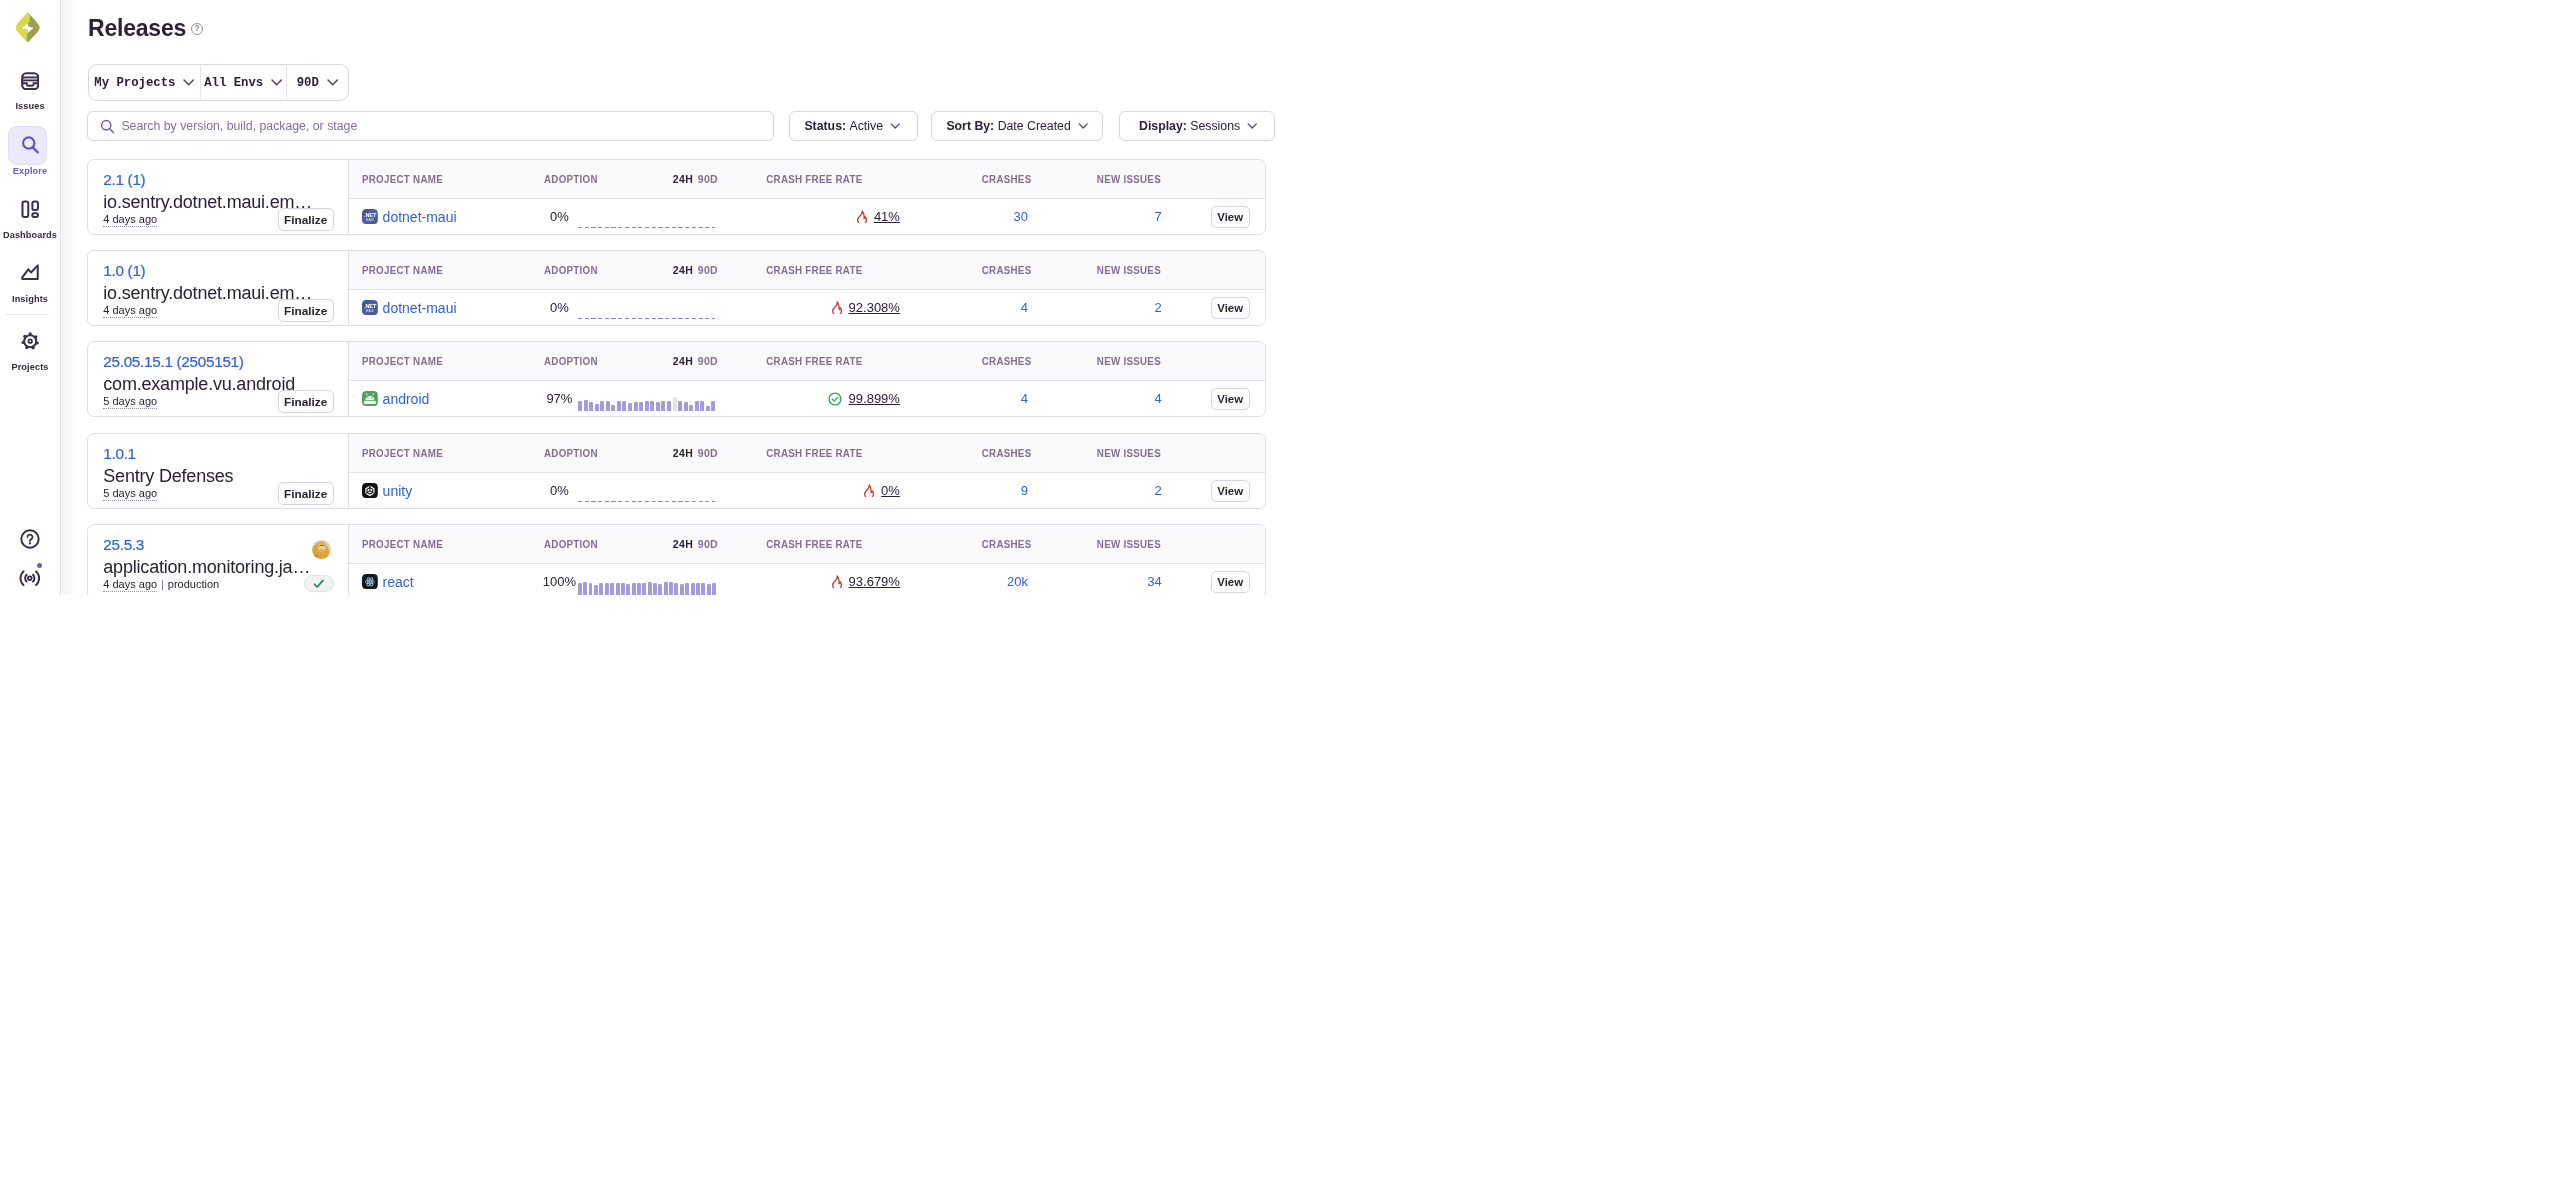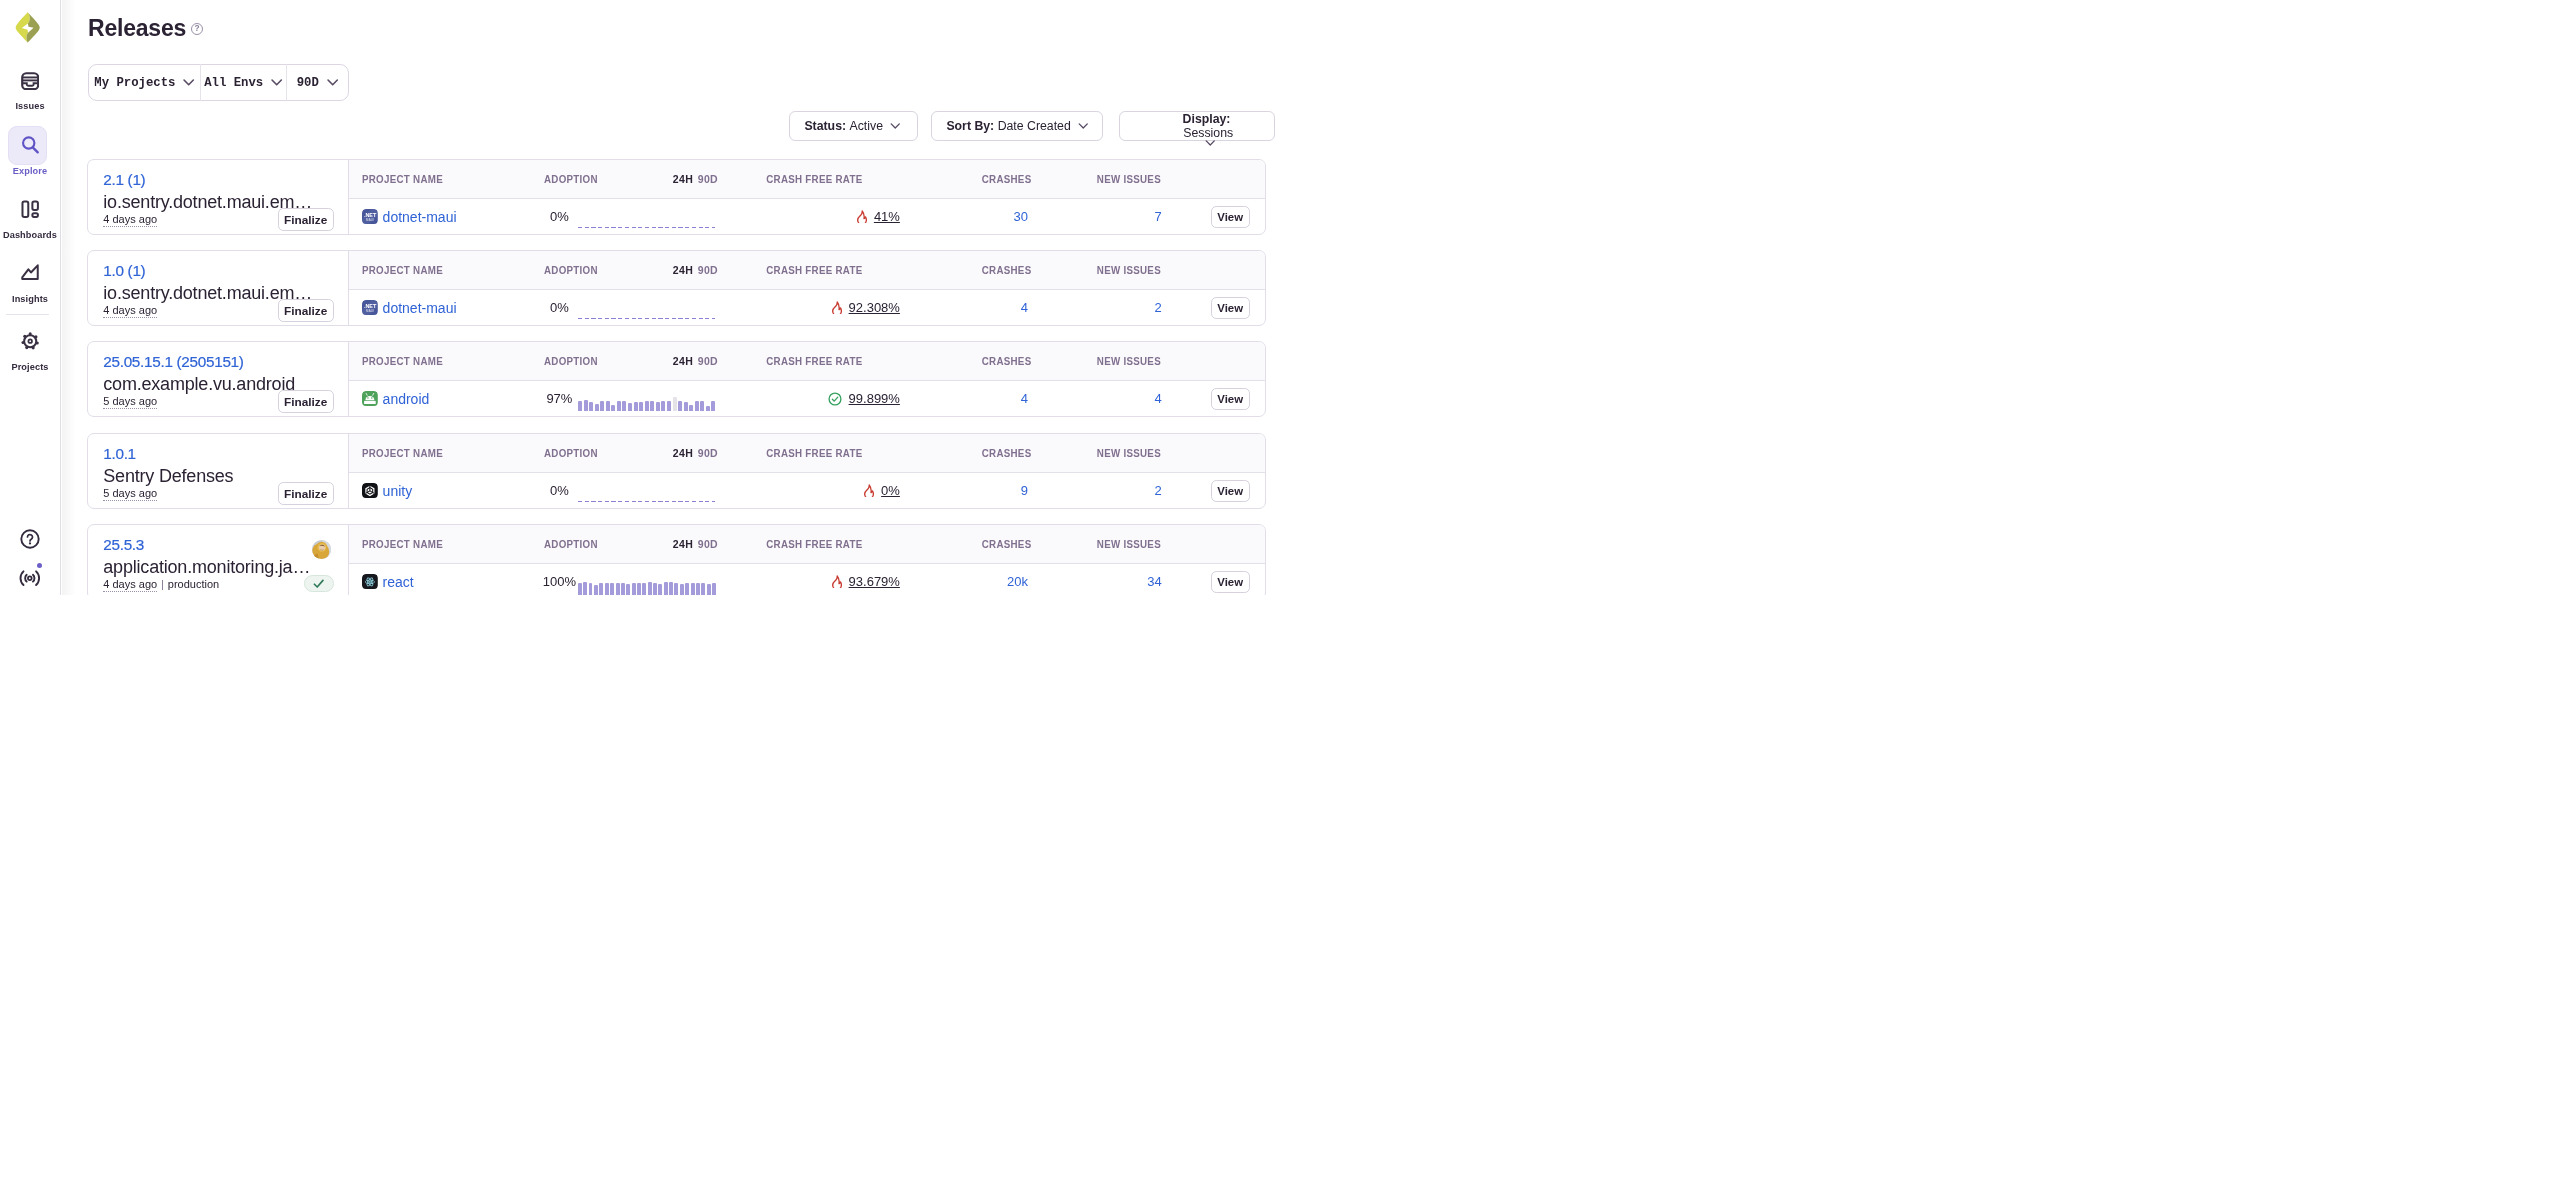"Search by version, build, package," div.searchbox { html: none -> <div> <svg> <circle></circle> <path></path> </svg> <span>Search by version, build, package, or stage</span> </div> }
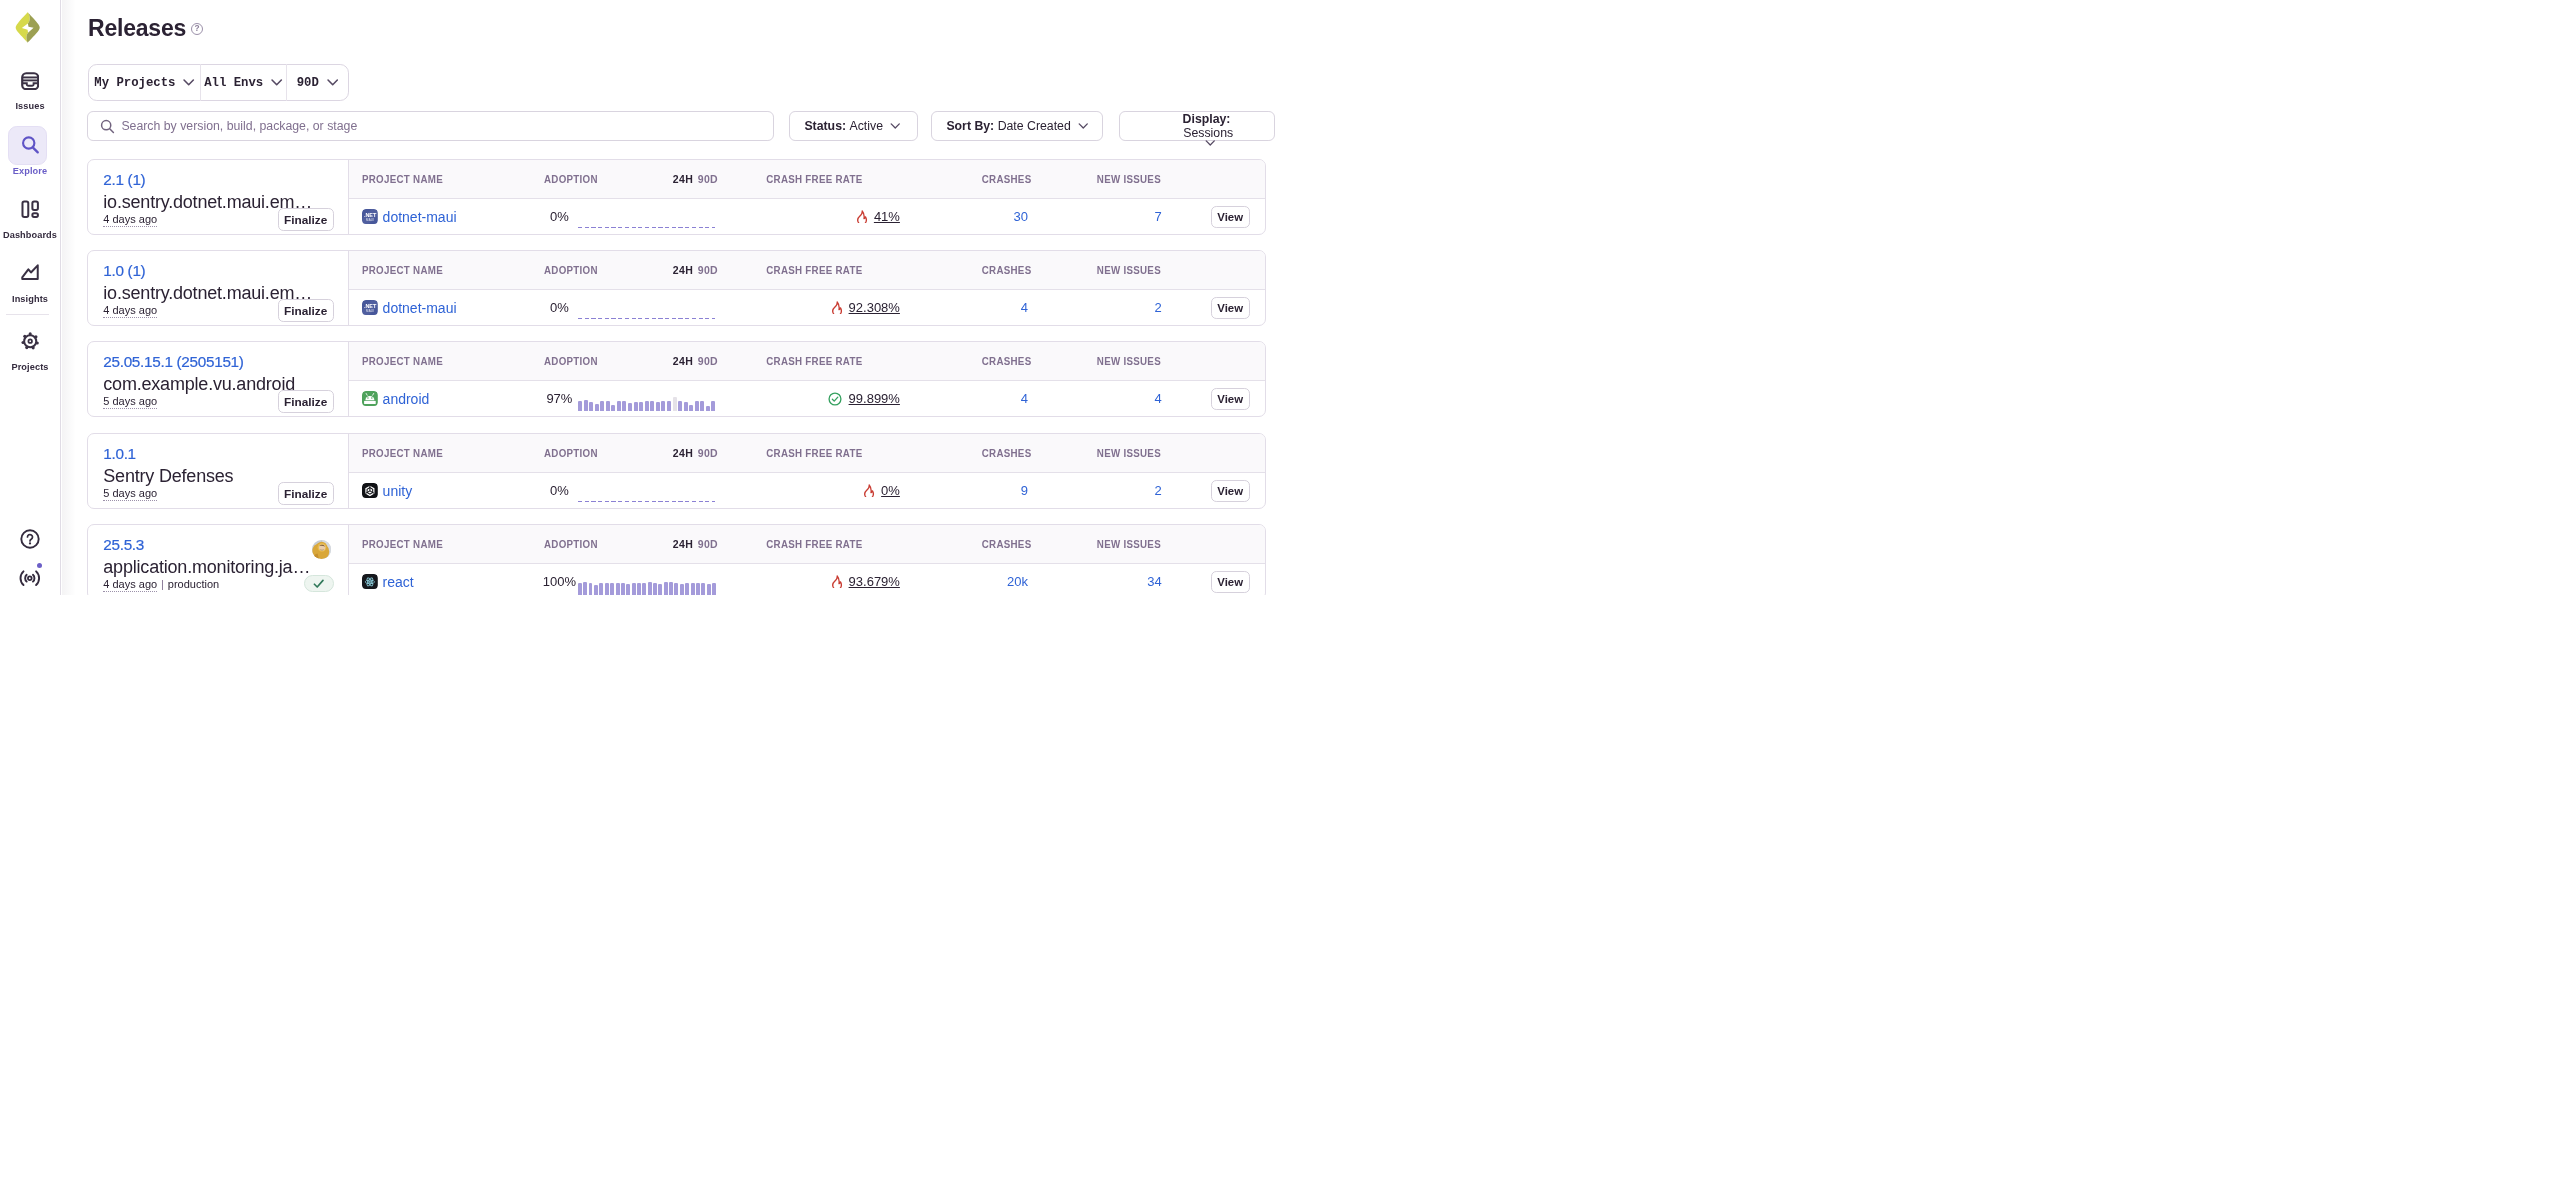"Display:" #drop-display { flex-direction: column -> none }
